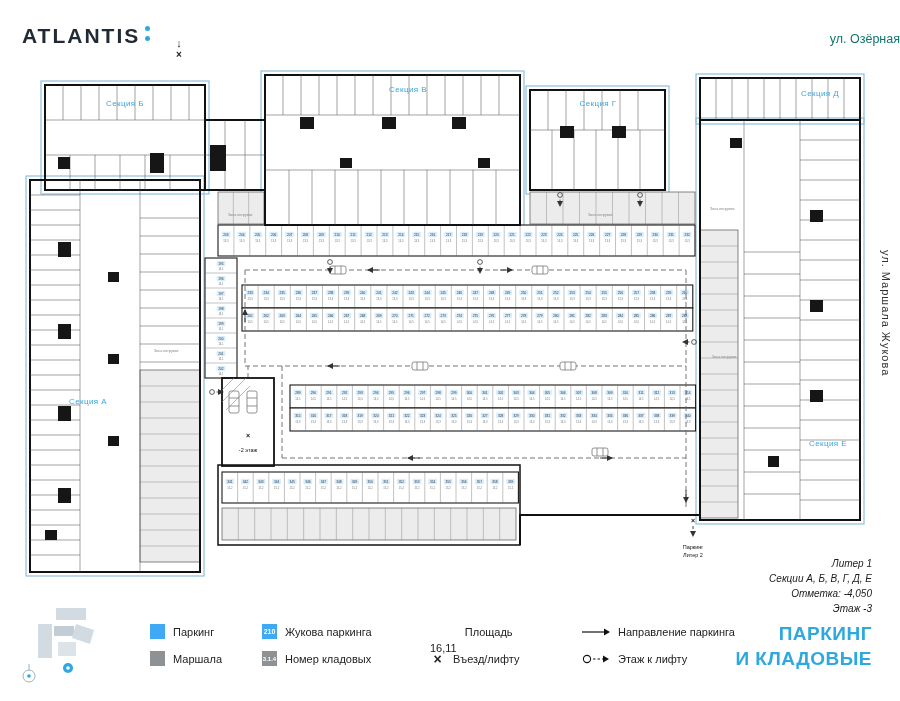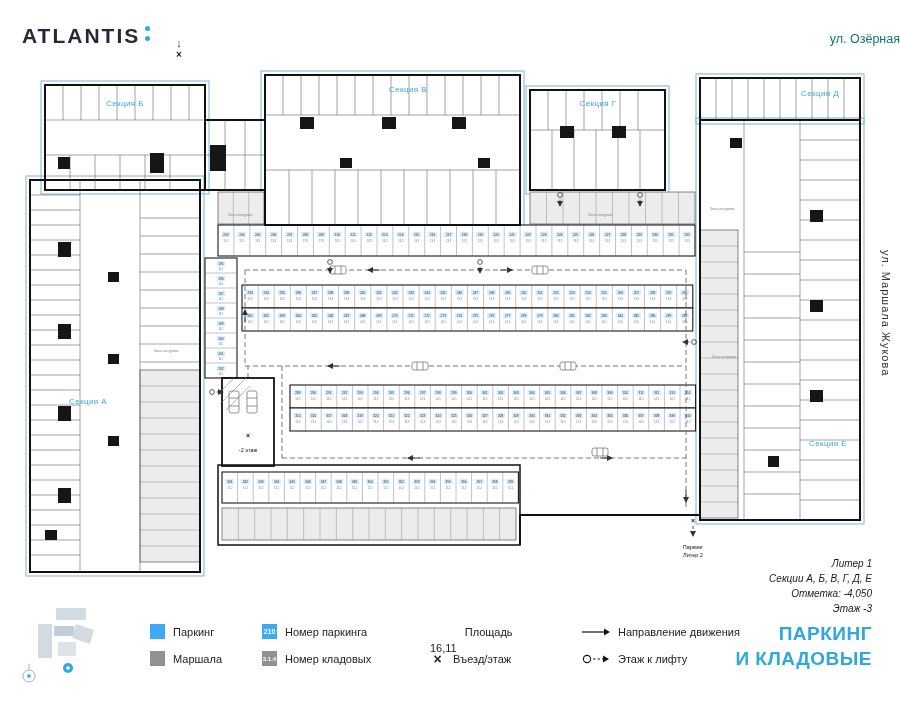"Номер паркинга" span { text: Номер -> Жукова }
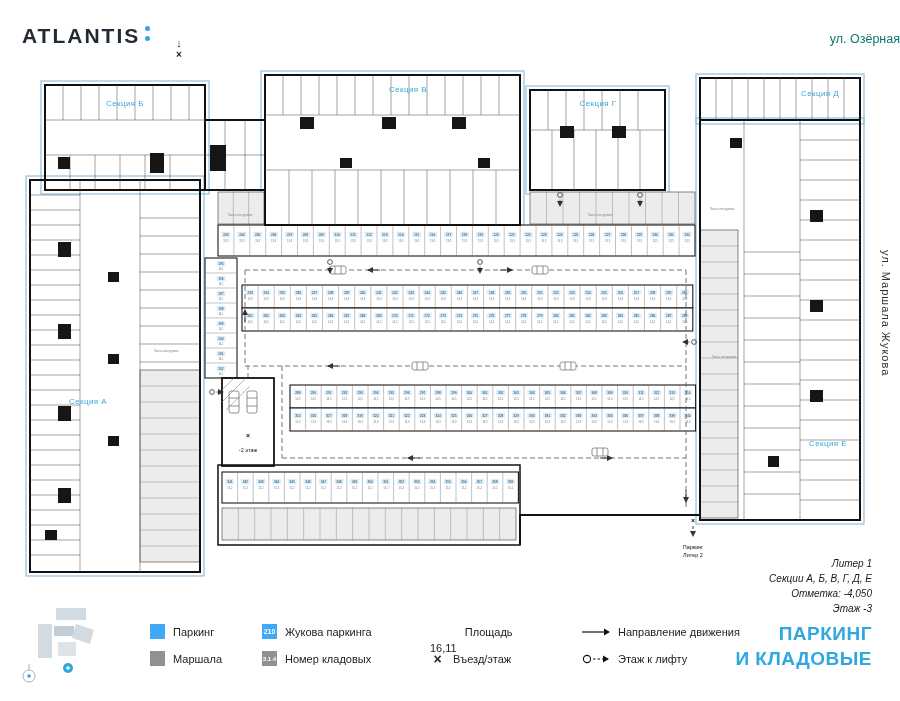"Направление движения" span { text: движения -> паркинга }
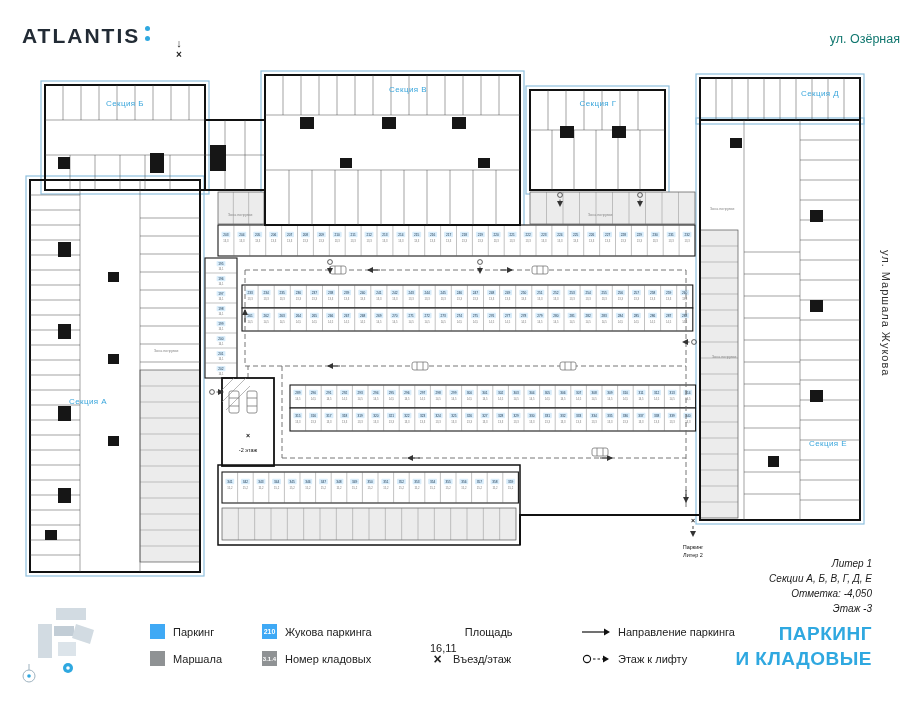"Въезд/этаж" span { text: Въезд/этаж -> Въезд/лифту }
